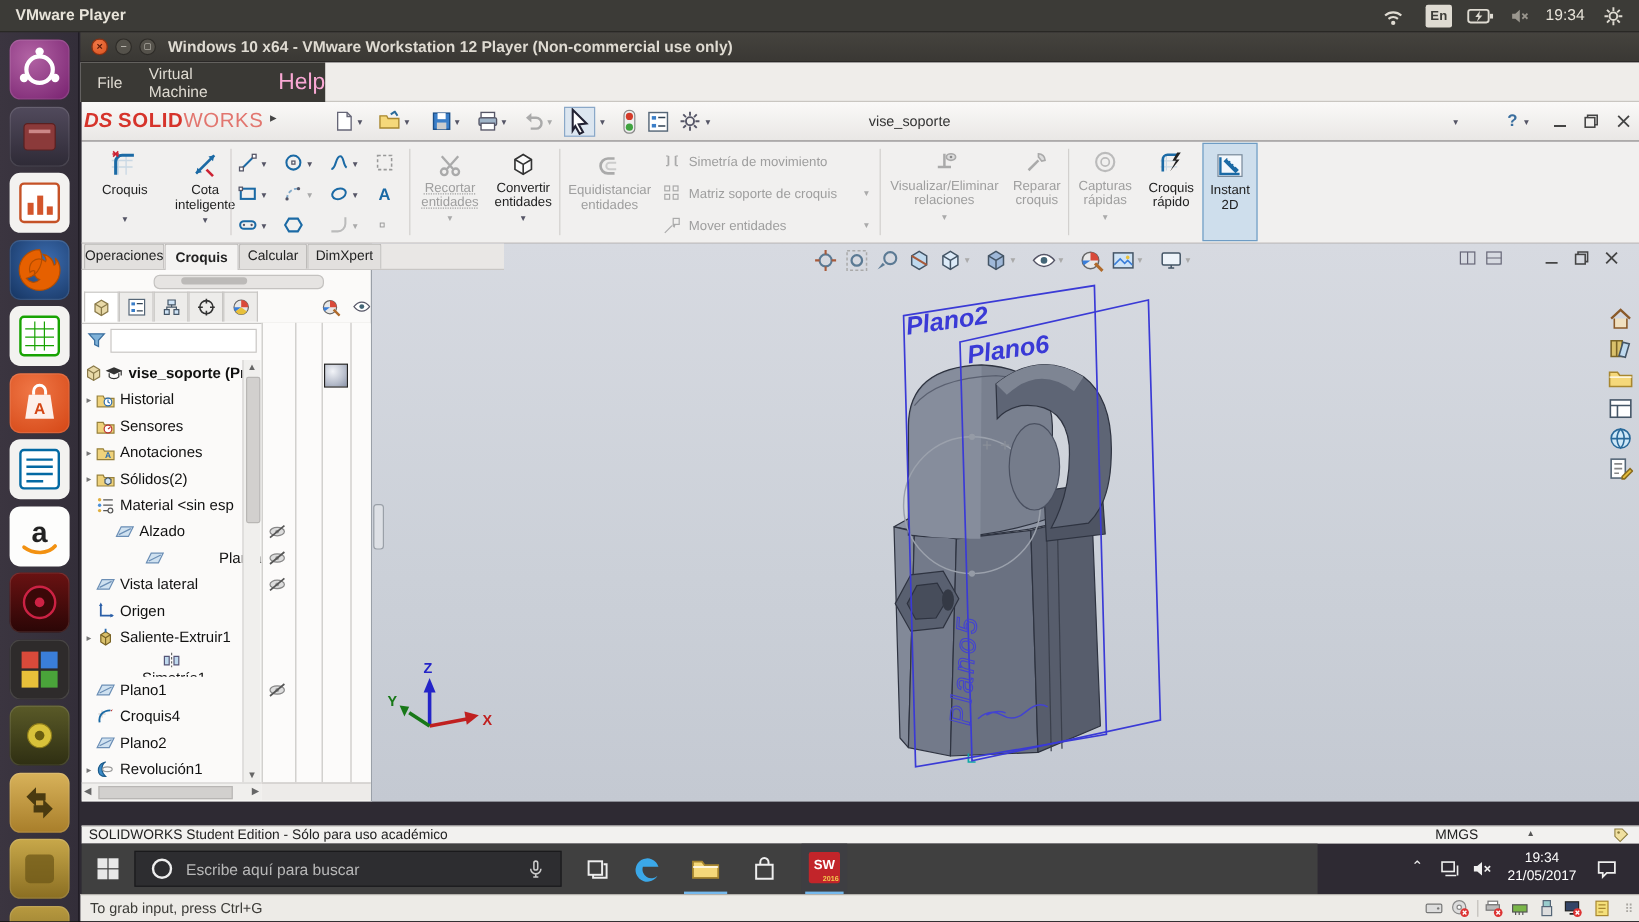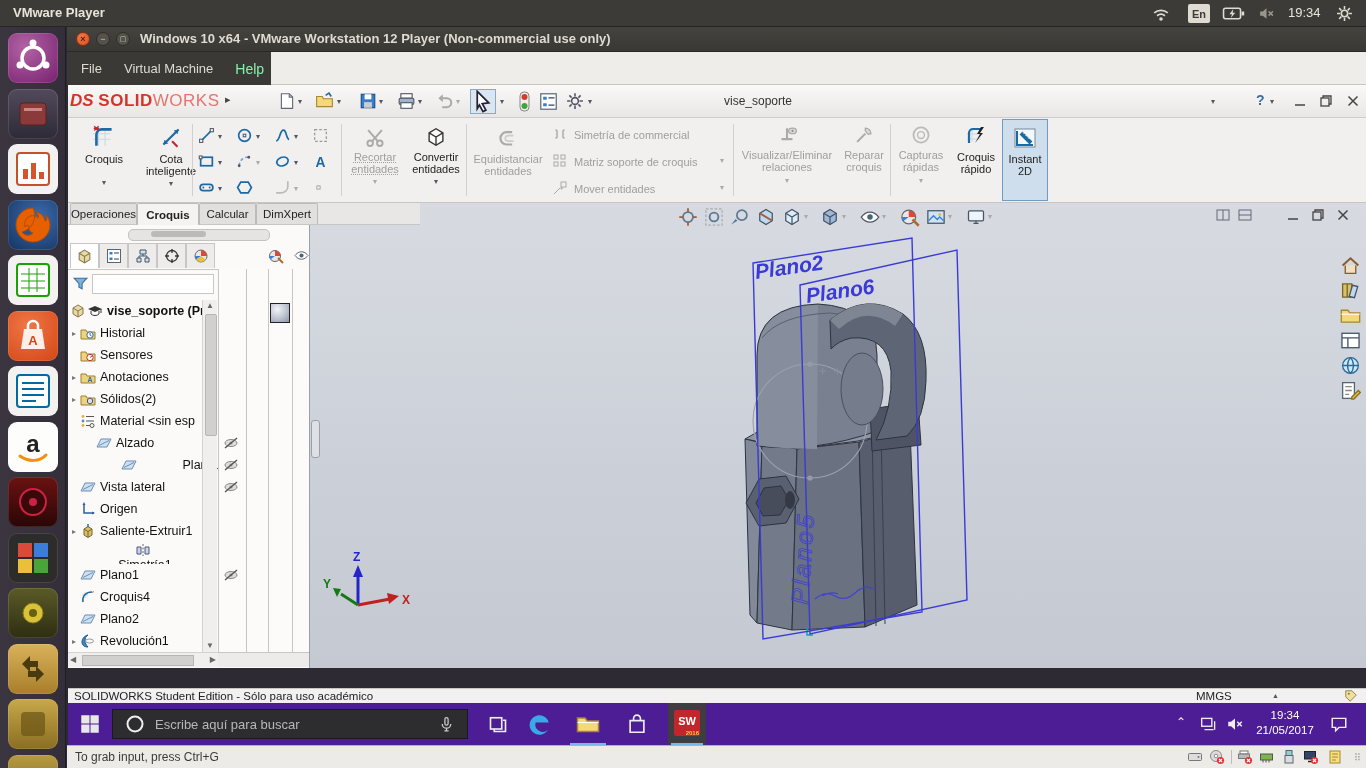"Help" span { color: #86efac -> #f9a8d4; font-size: 14px -> 19px }
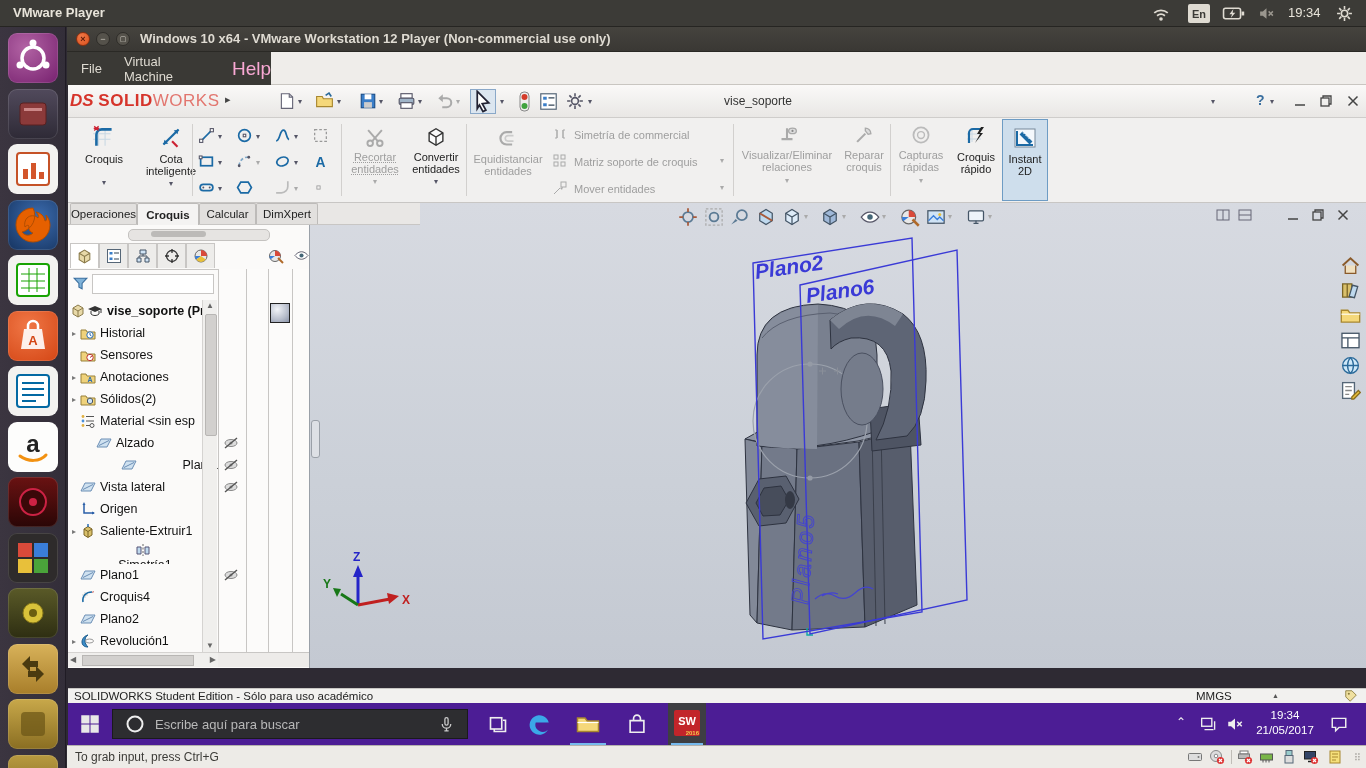"Simetría de commercial" span.a { text: commercial -> movimiento }
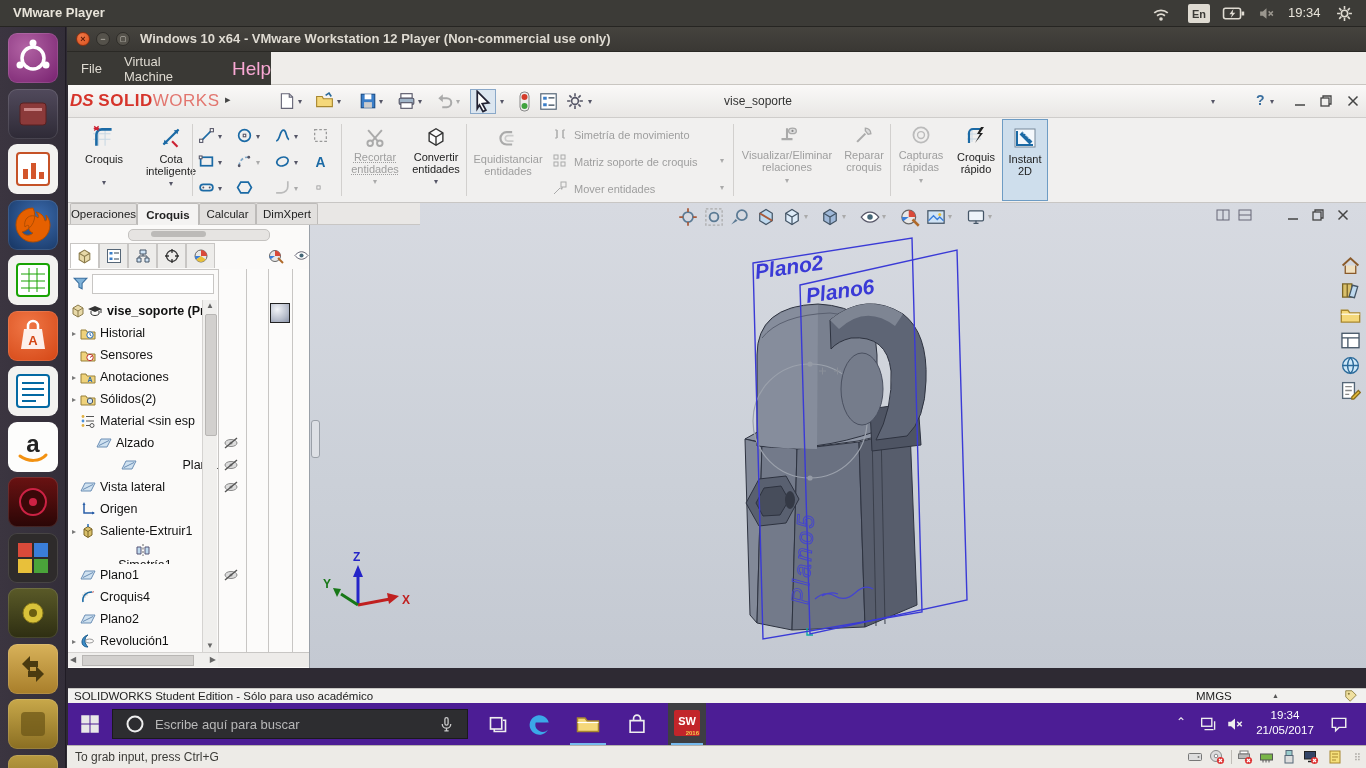"Escribe aquí para buscar" div.a { background: #4c1d95 -> #404040; width: 1298px -> 1030px }
